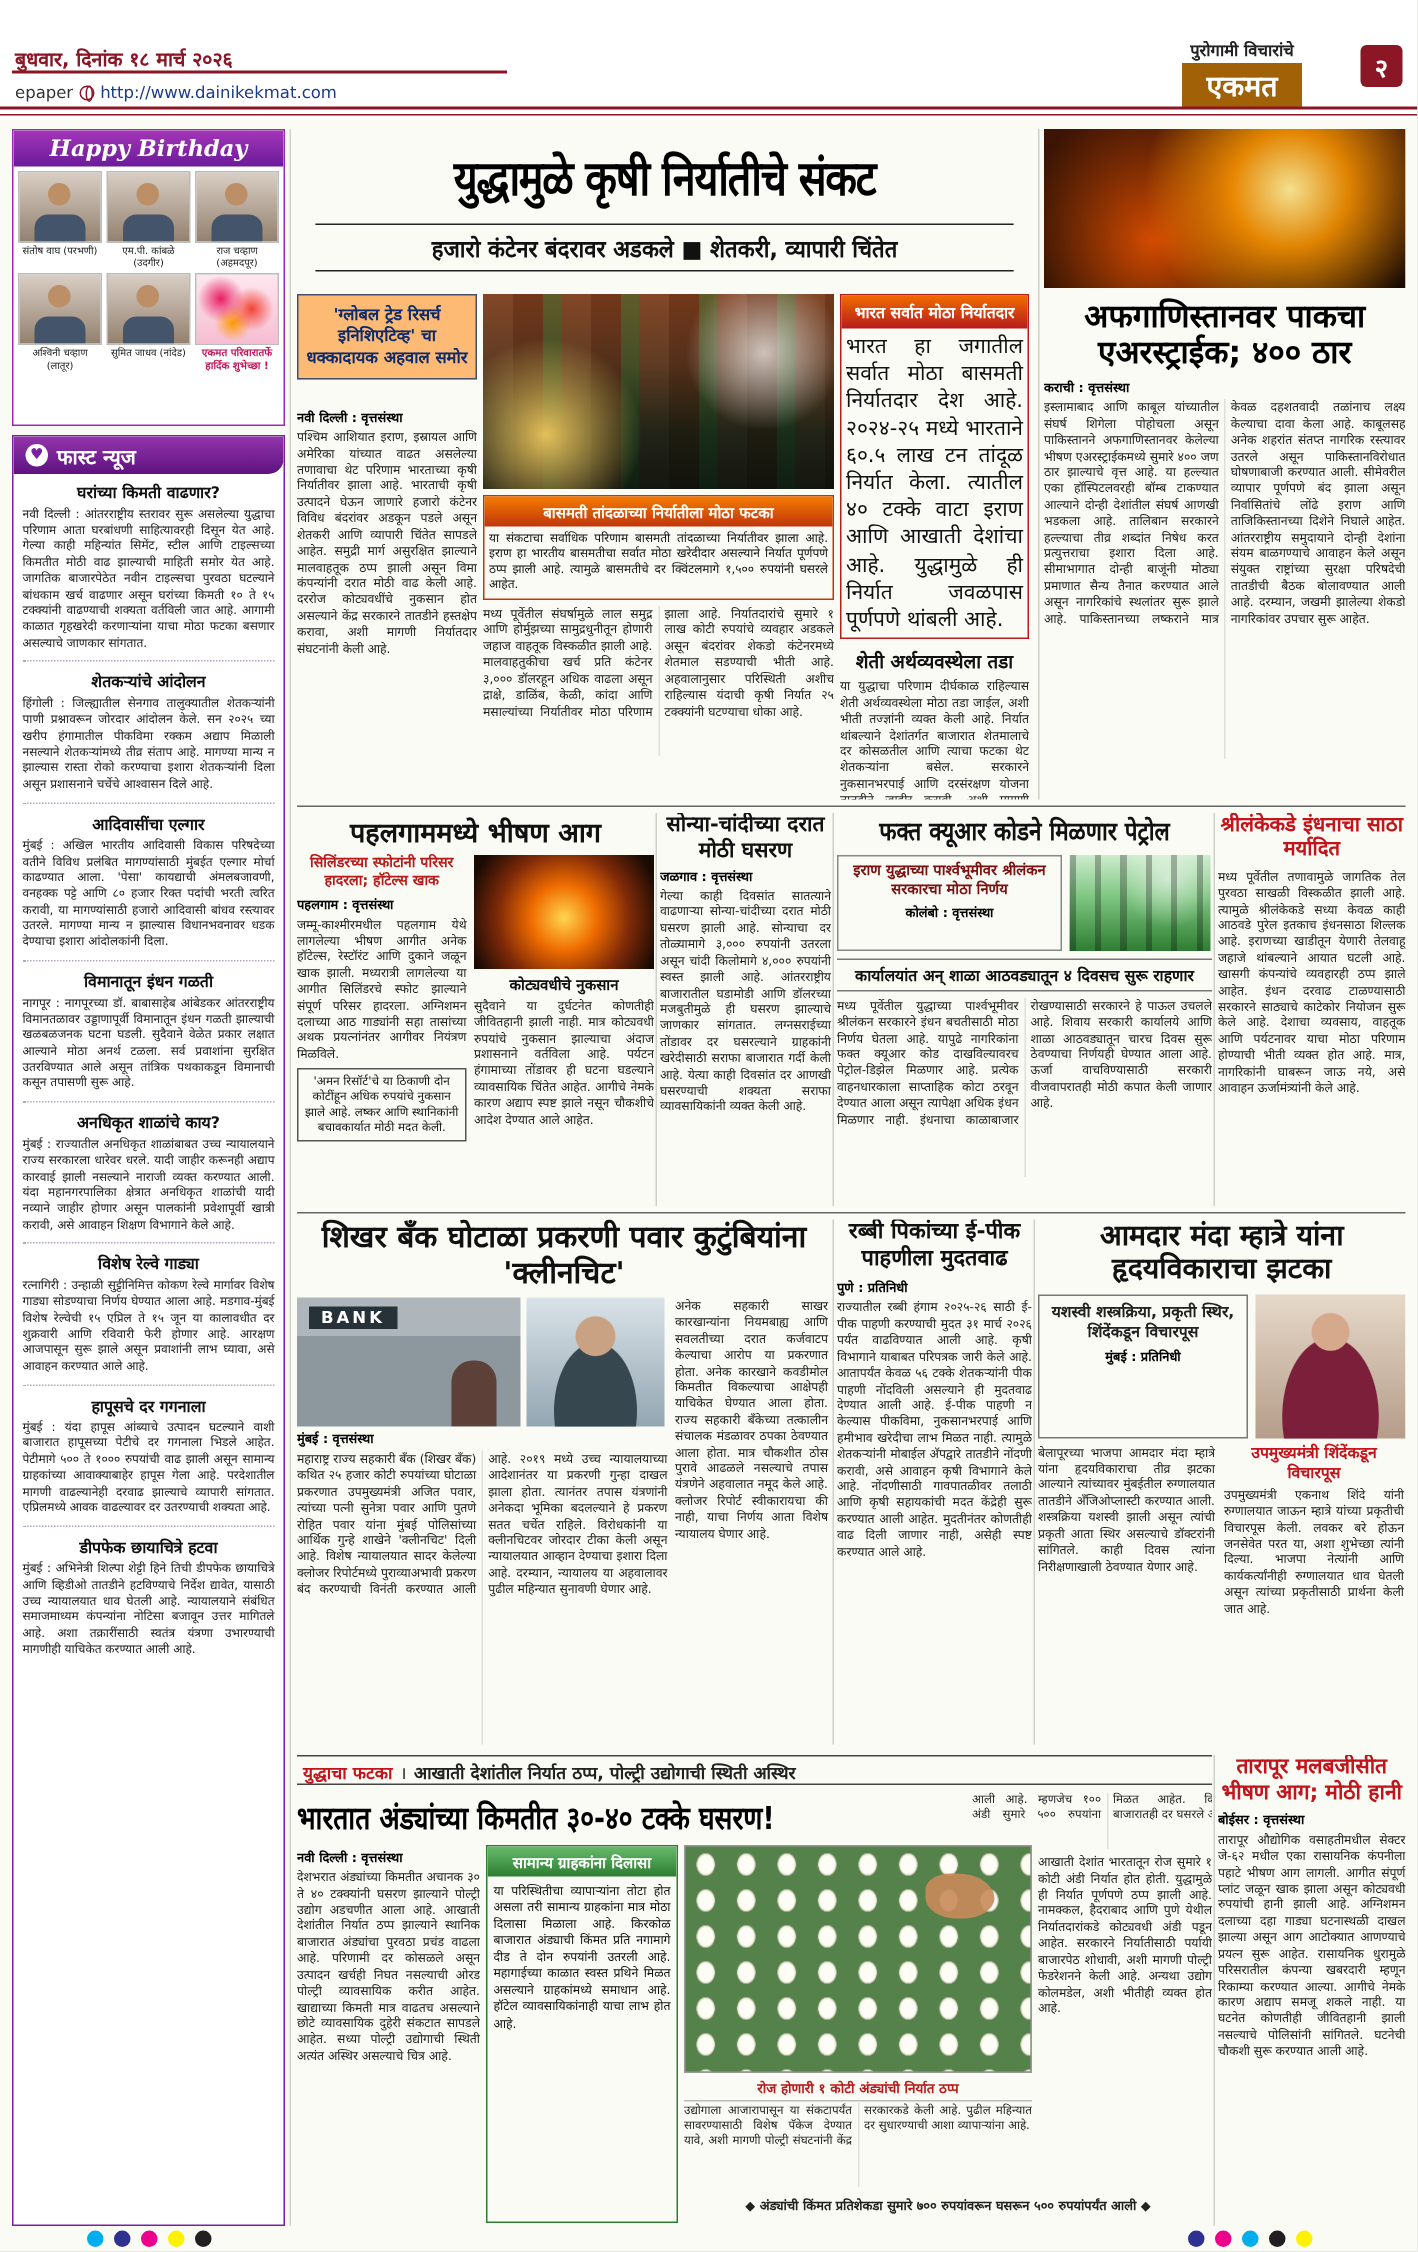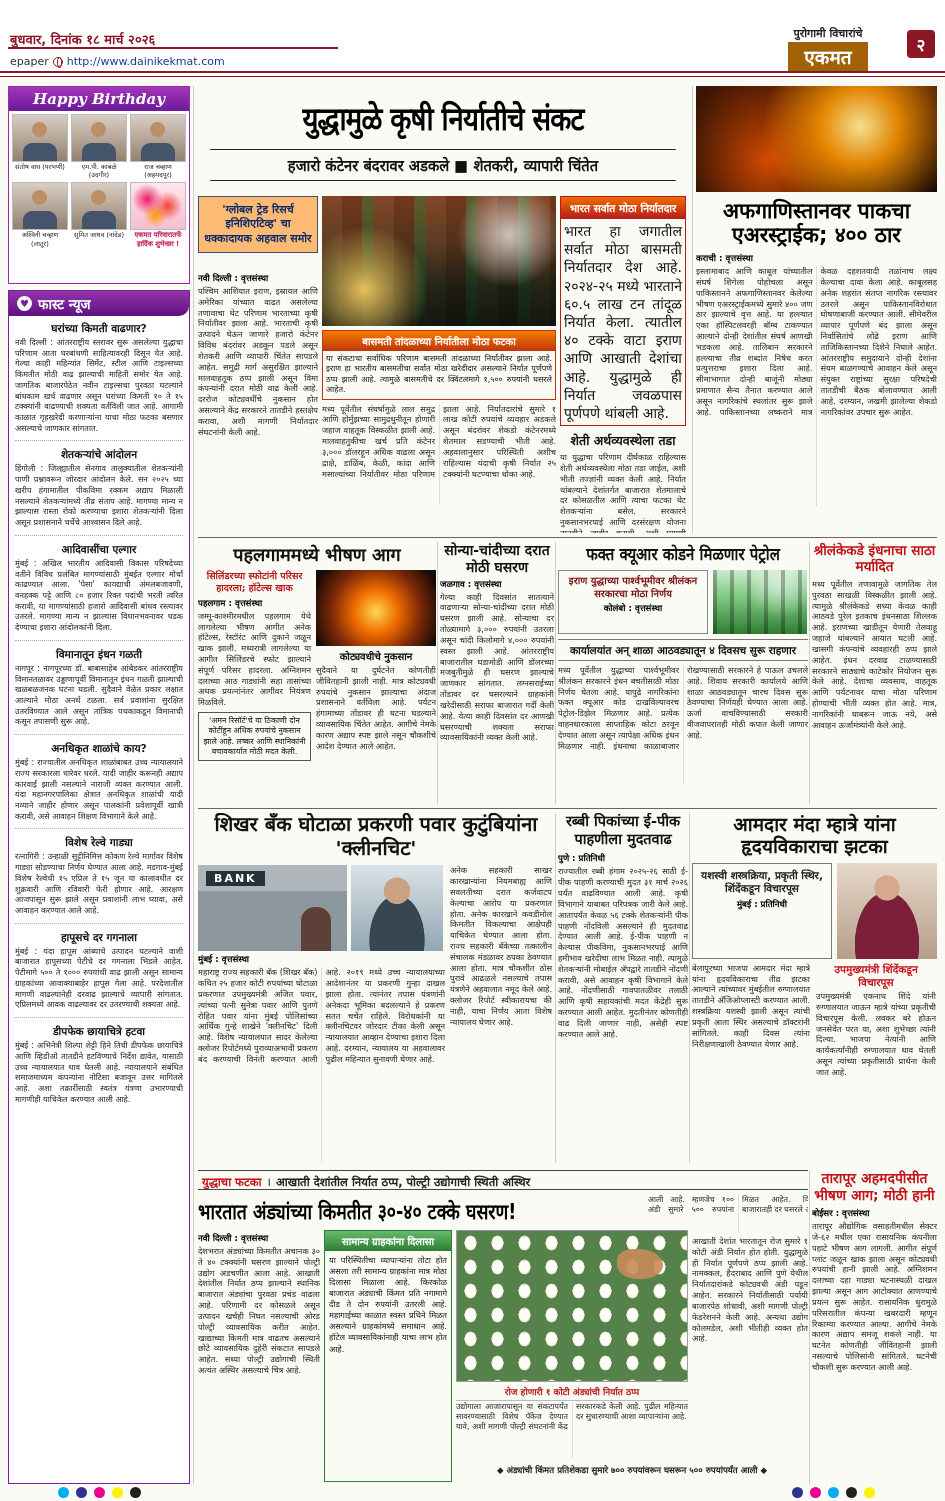"तारापूर अहमदपीसीत भीषण आग; मोठी" div.tara-h { text: अहमदपीसीत -> मलबजीसीत }
